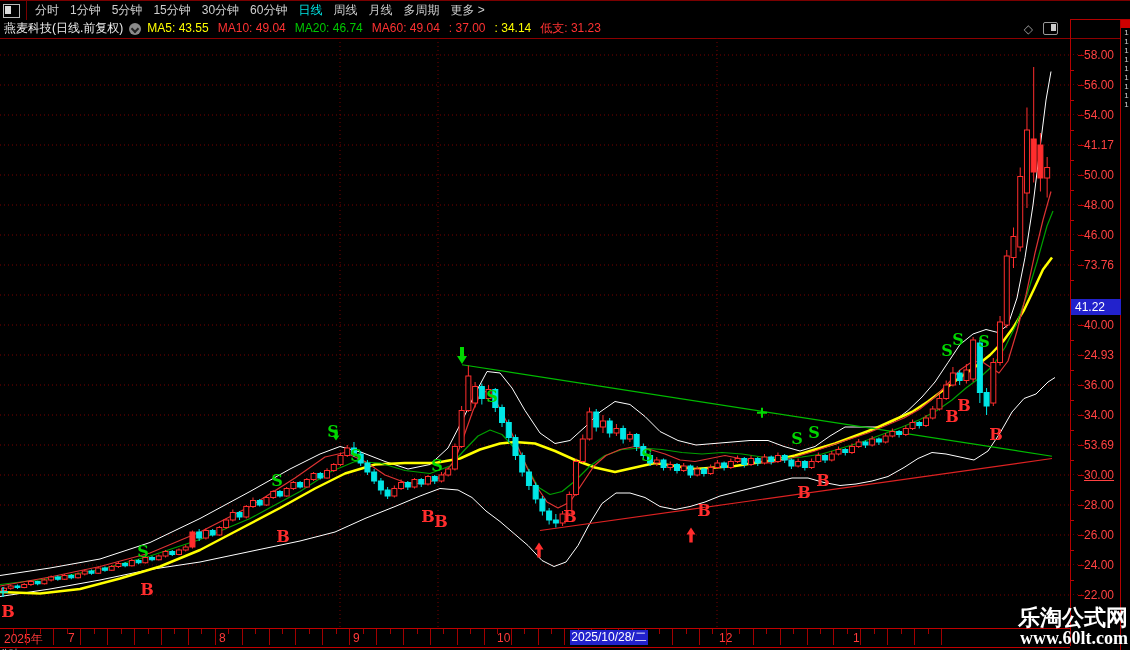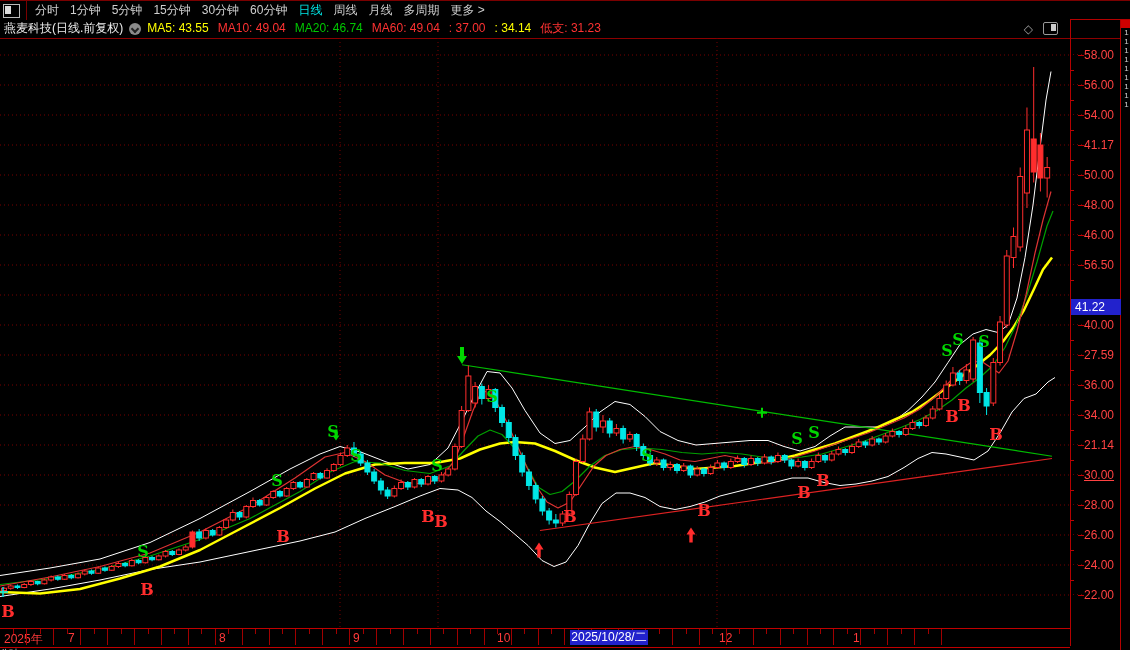"56.50" span.ylab { text: 56.50 -> 73.76 }
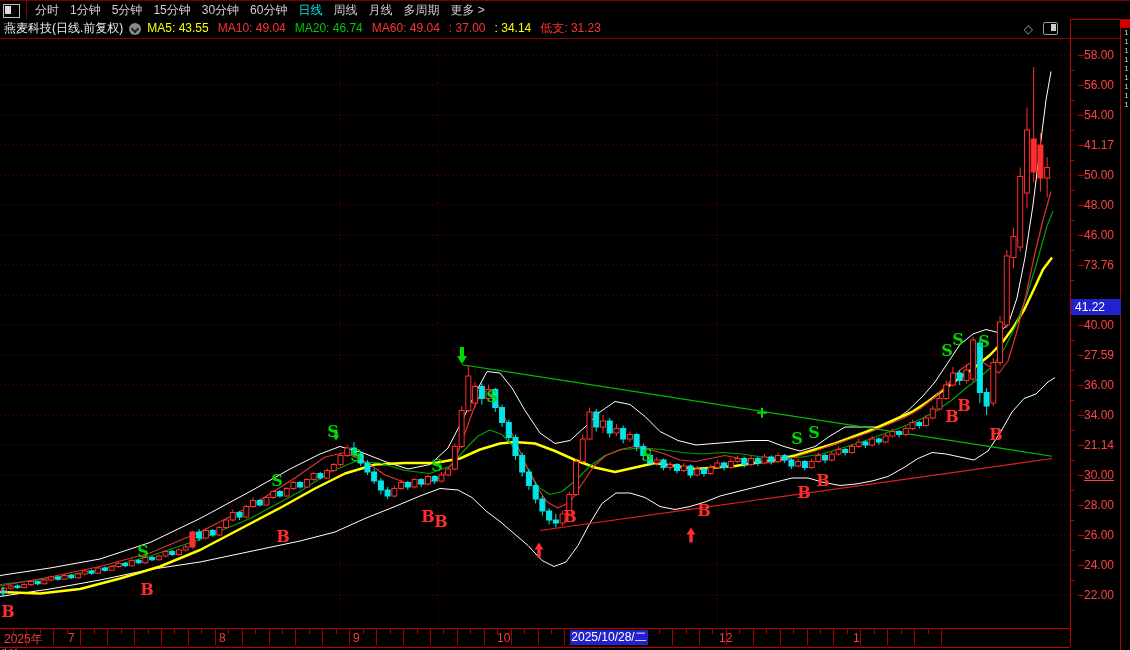"27.59" span.ylab { text: 27.59 -> 24.93 }
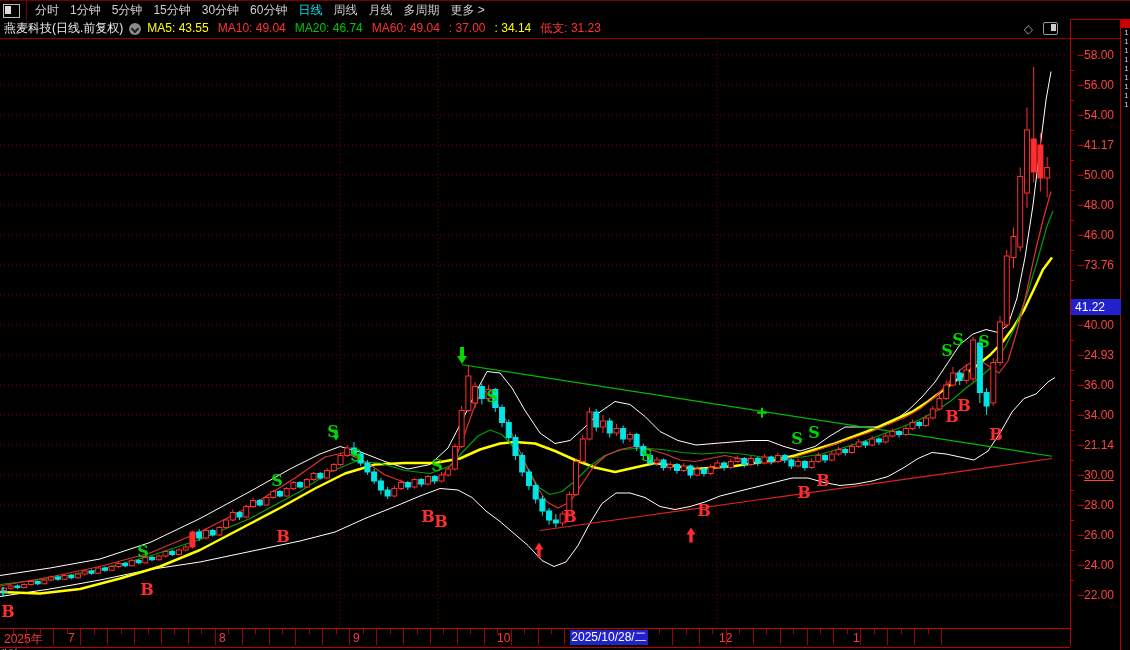"21.14" span.ylab { text: 21.14 -> 53.69 }
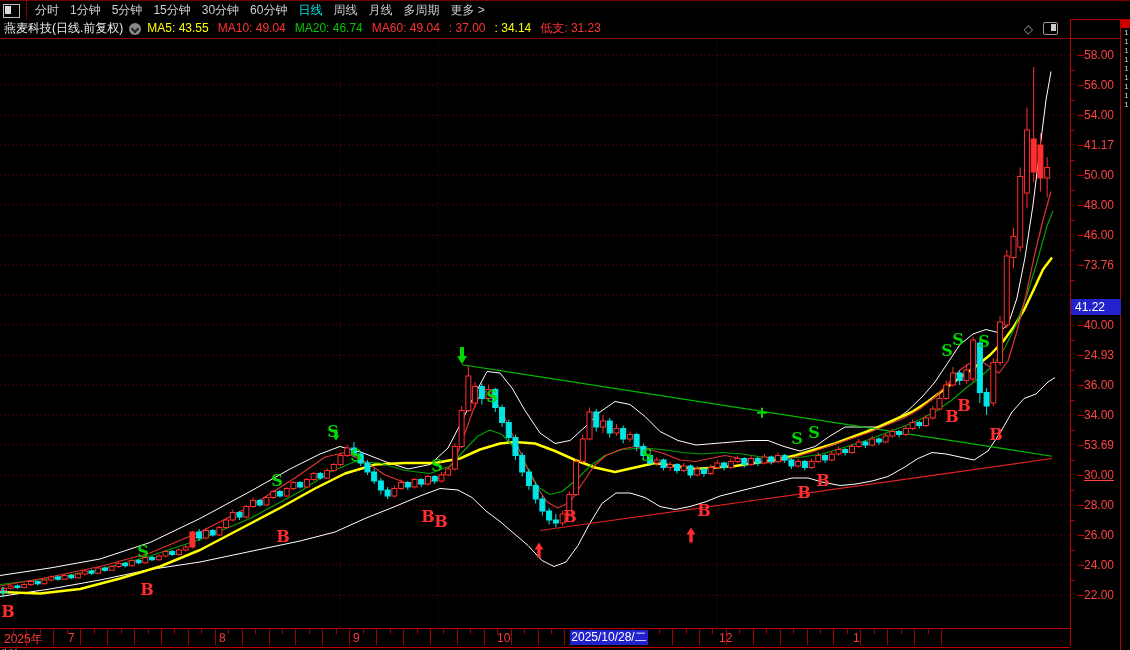"乐淘公式网" div { html: none -> <div> <div>乐淘公式网</div> <div>www.60lt.com</div> </div> }
